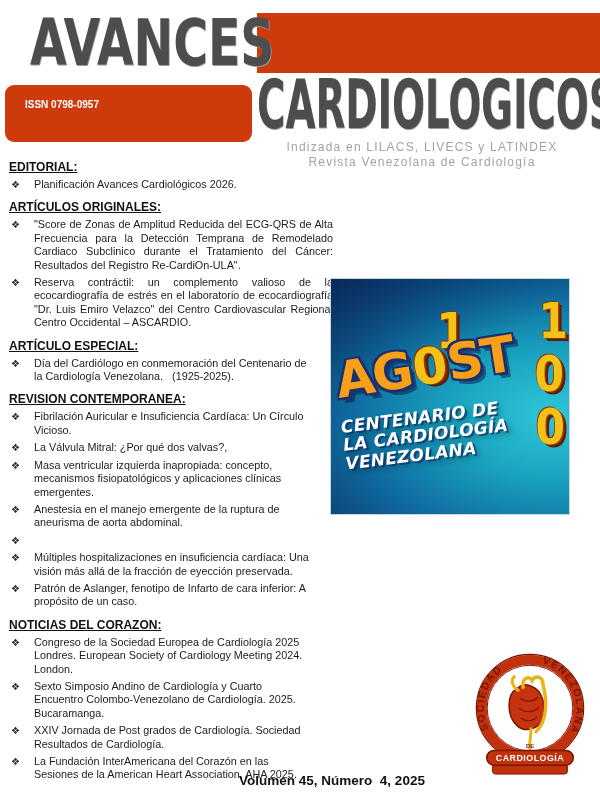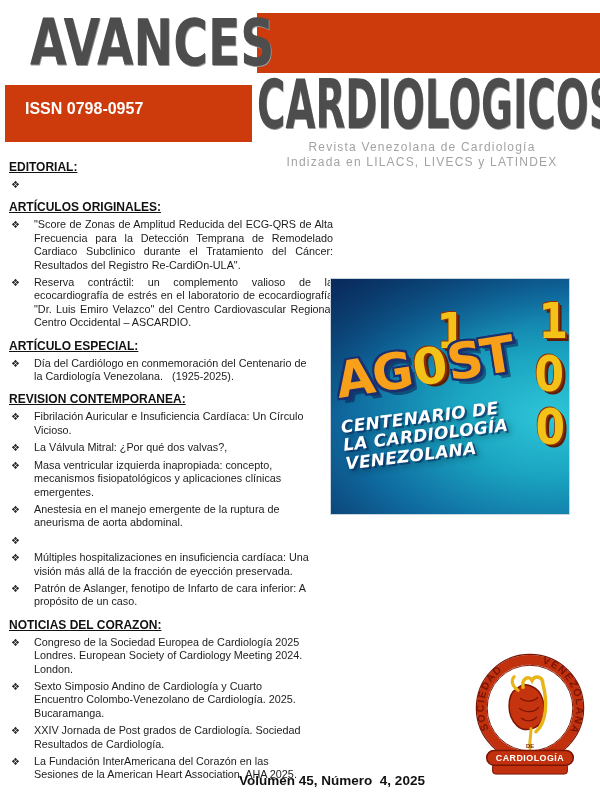"ISSN 0798-0957" .bar-issn { border-radius: none -> 9px; font-size: 16px -> 10px }
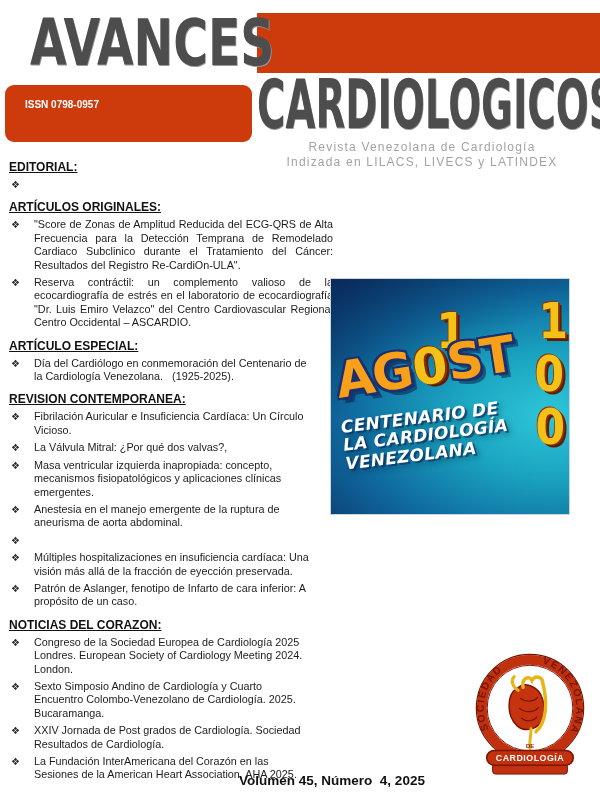"Revista Venezolana de Cardiología" div { order: before "Indizada en LILACS, LIVECS y" -> after "Indizada en LILACS, LIVECS y" }
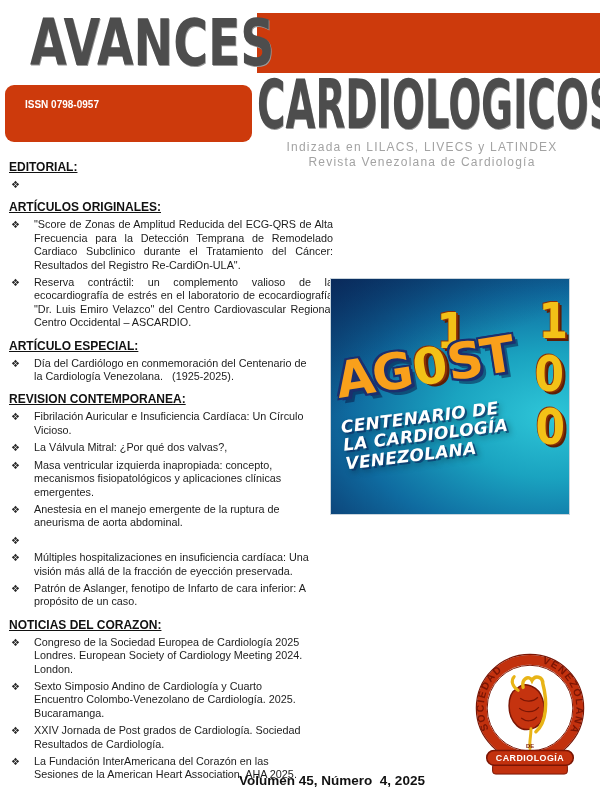"Planificación Avances Cardiológicos" span.t { html: none -> <span>Planificación Avances Cardiológicos 2026.</span> }
